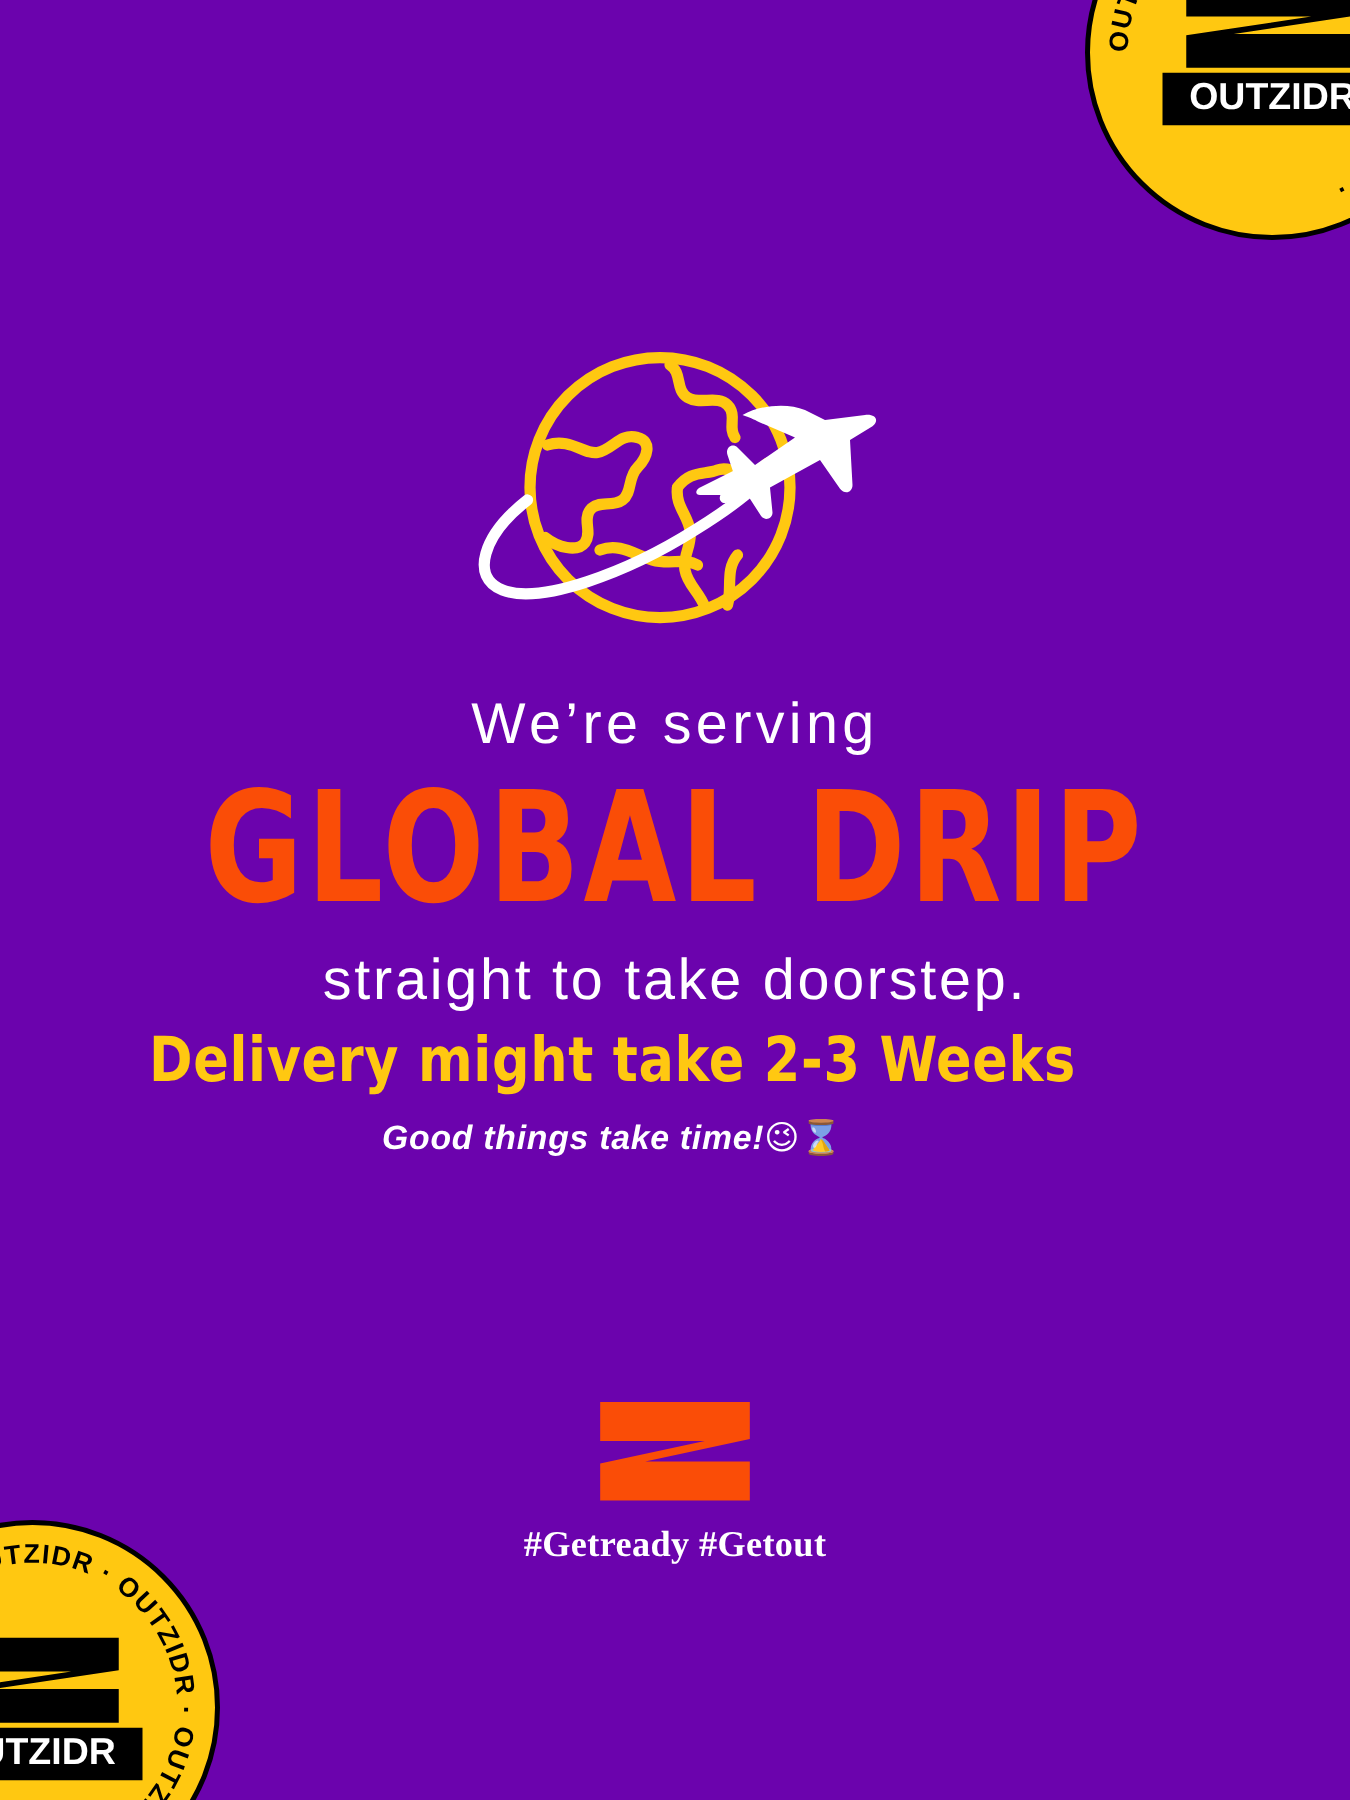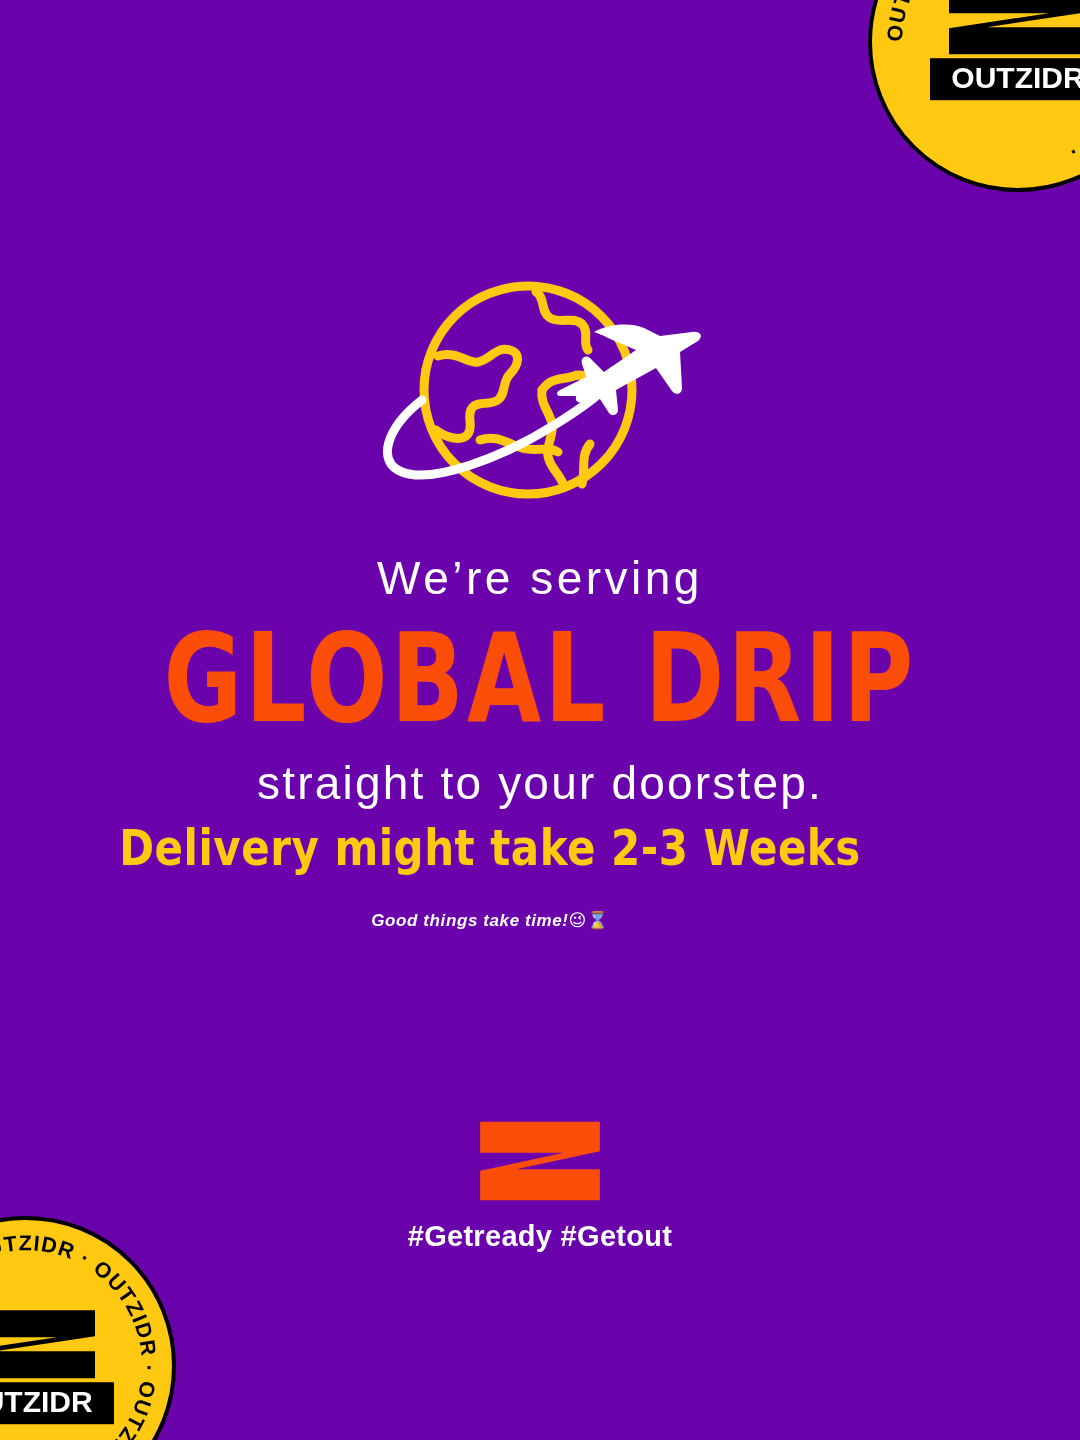"straight to your doorstep." p { text: your -> take }
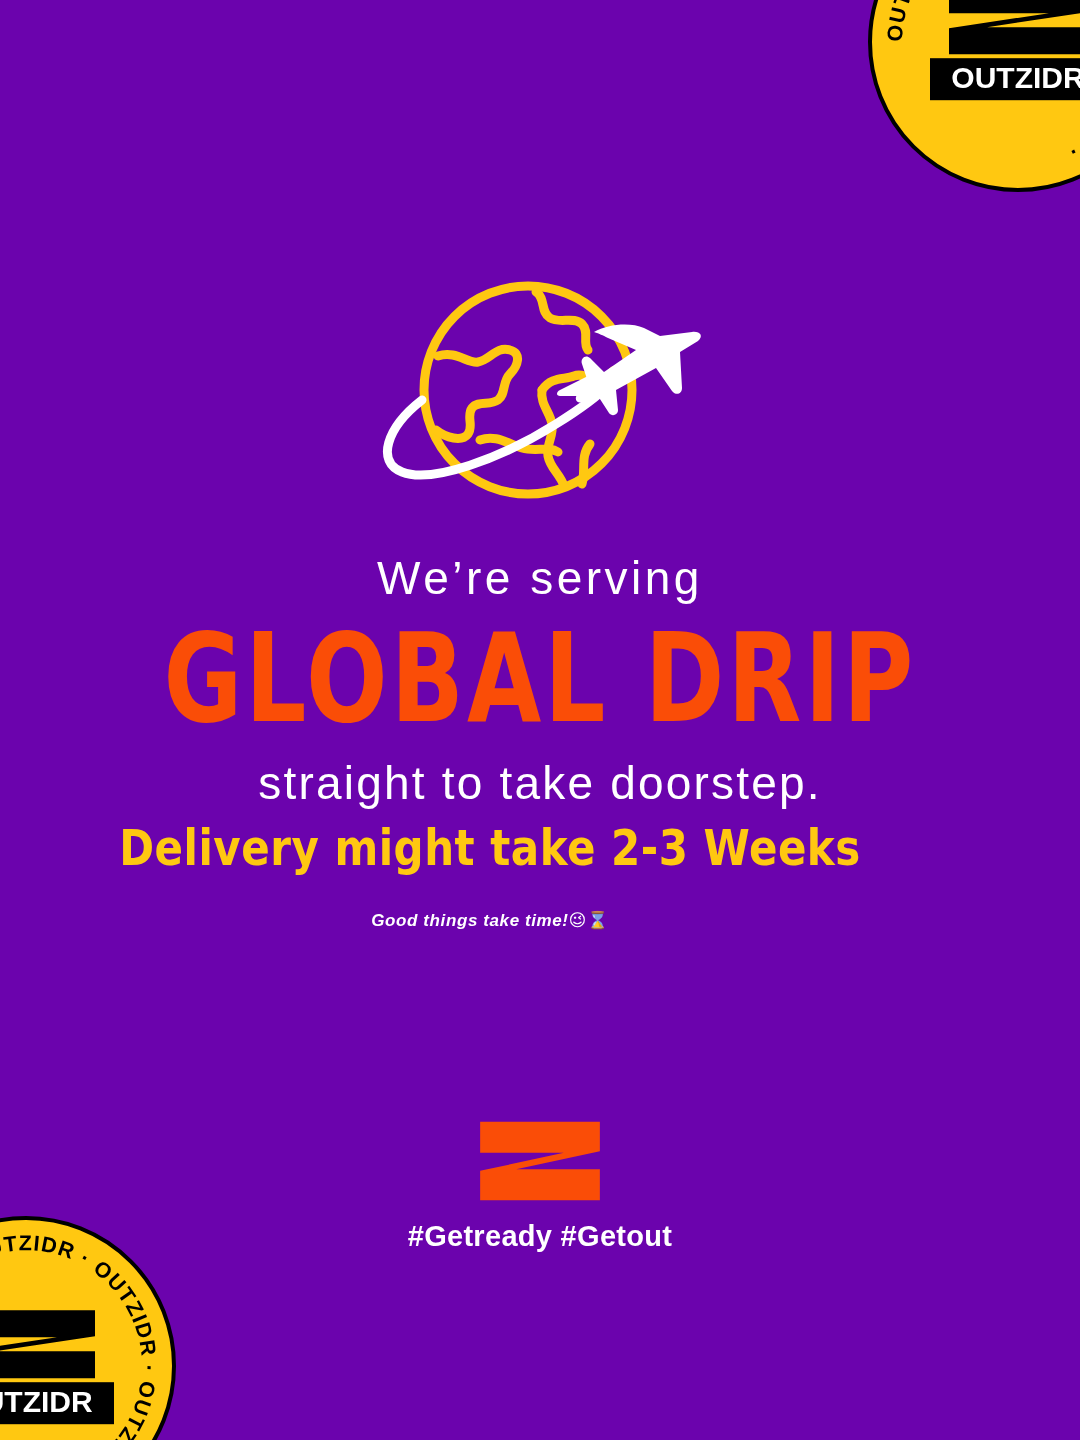"Good things take time!😉⌛" #delivery-note { font-size: 17px -> 27px; margin: 42px 0 0 0 -> 26px 0 0 0 }
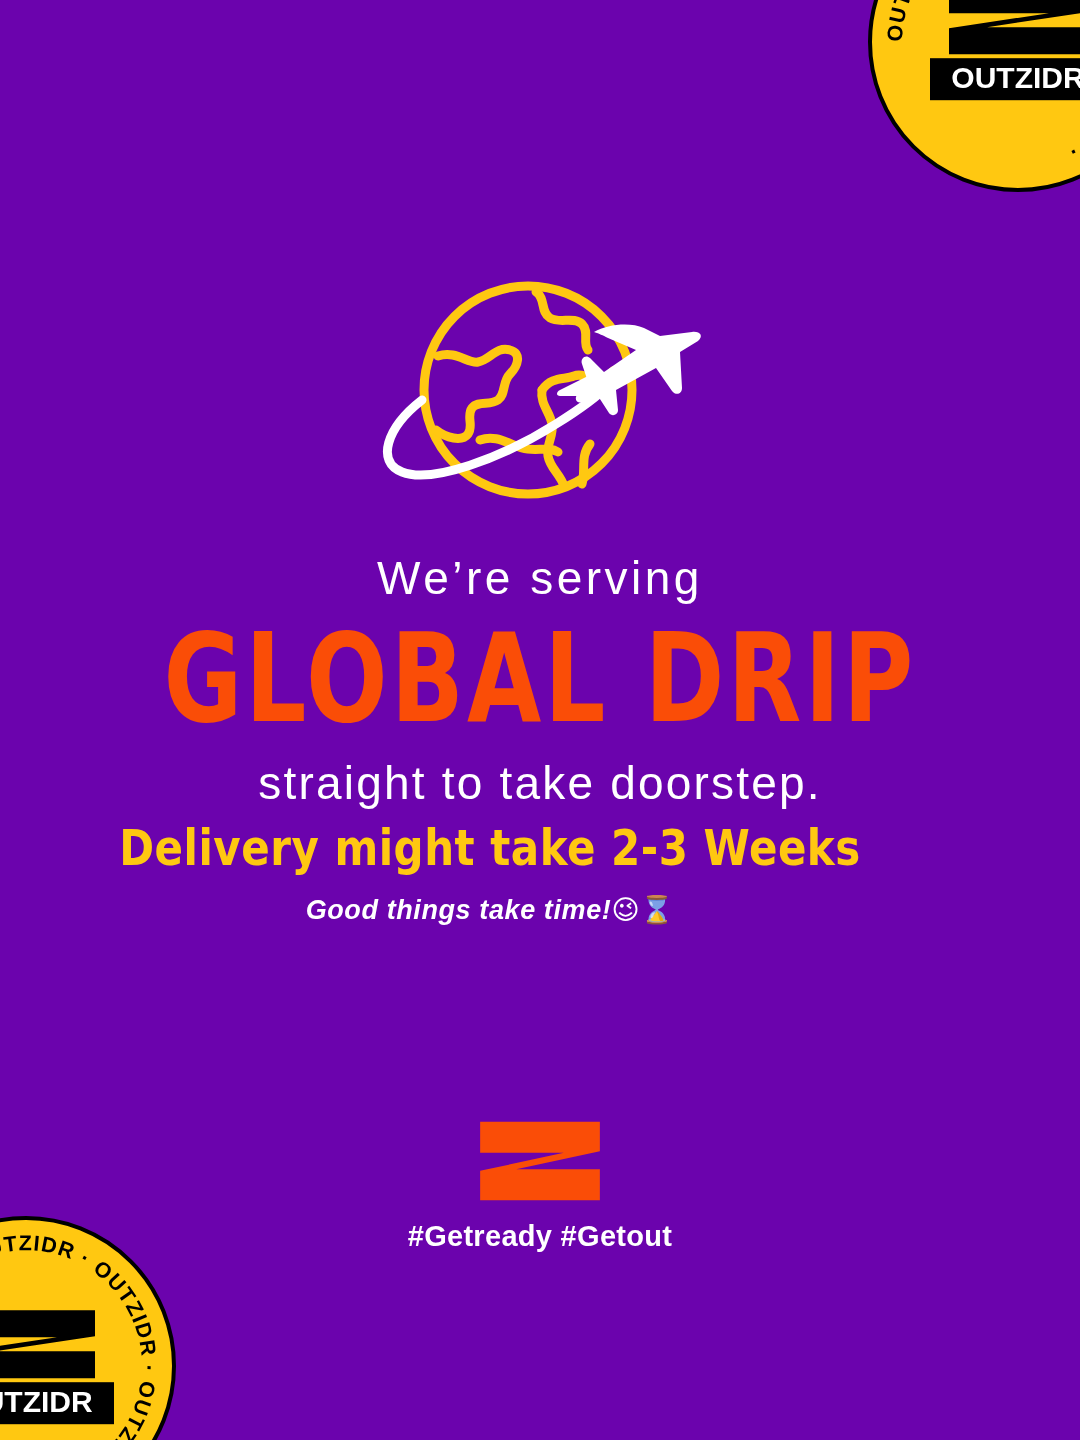"#Getready #Getout" #footer-block { font-family: none -> Liberation Serif, serif }
